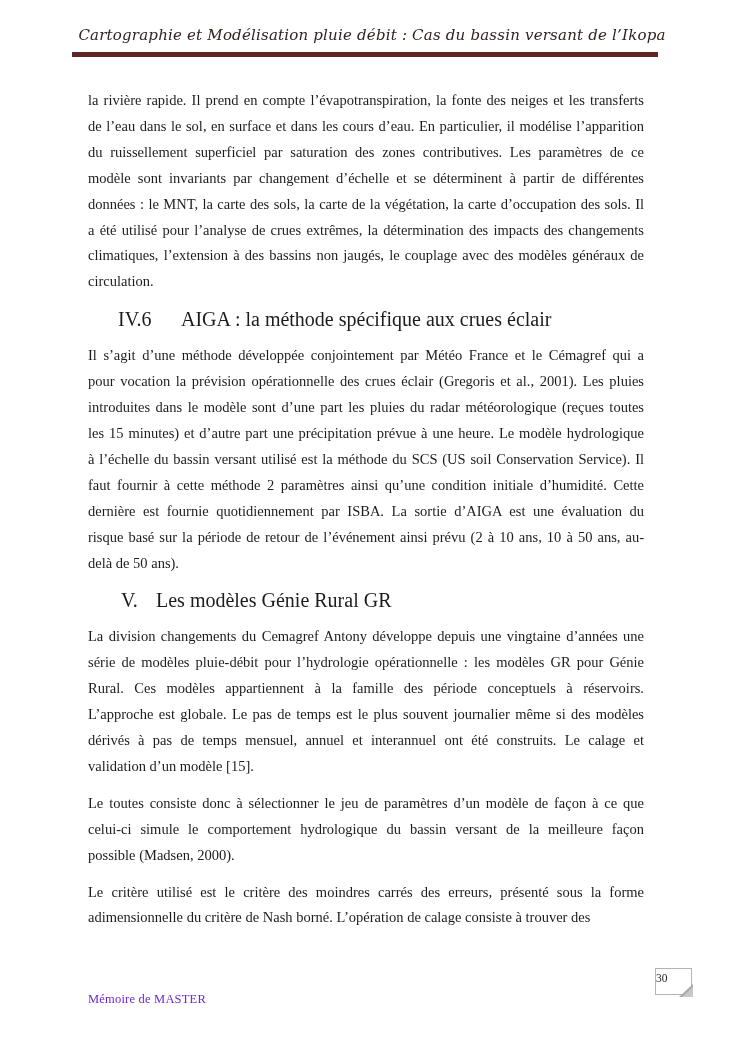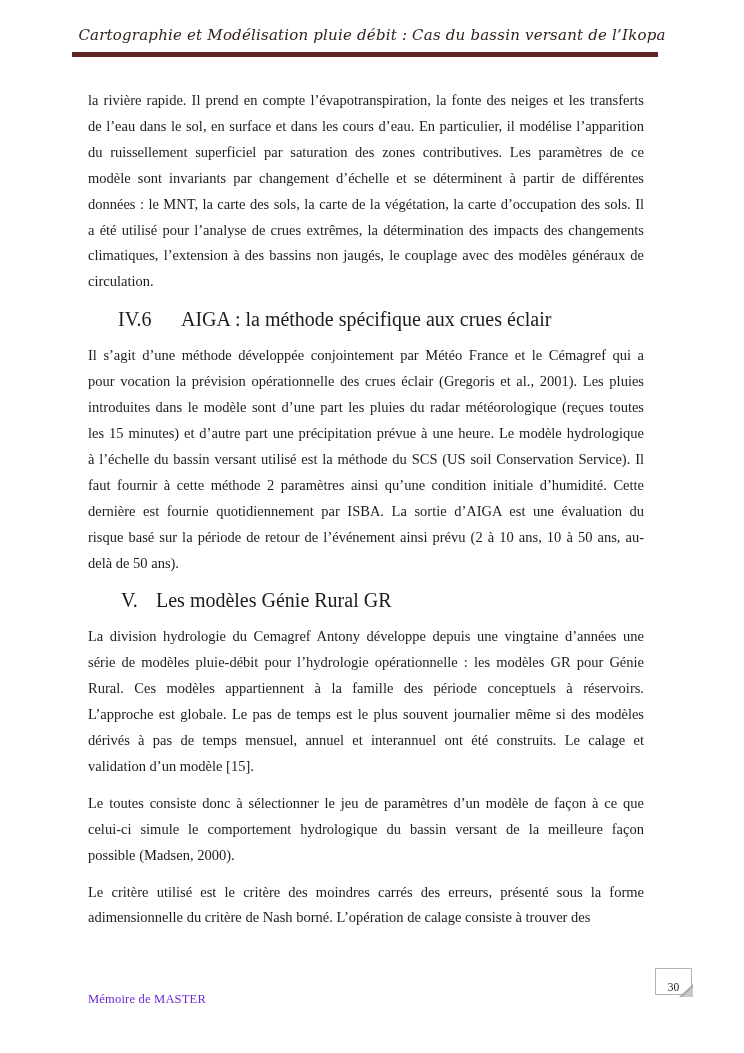"La division hydrologie du Cemagref" div.line { text: hydrologie -> changements }
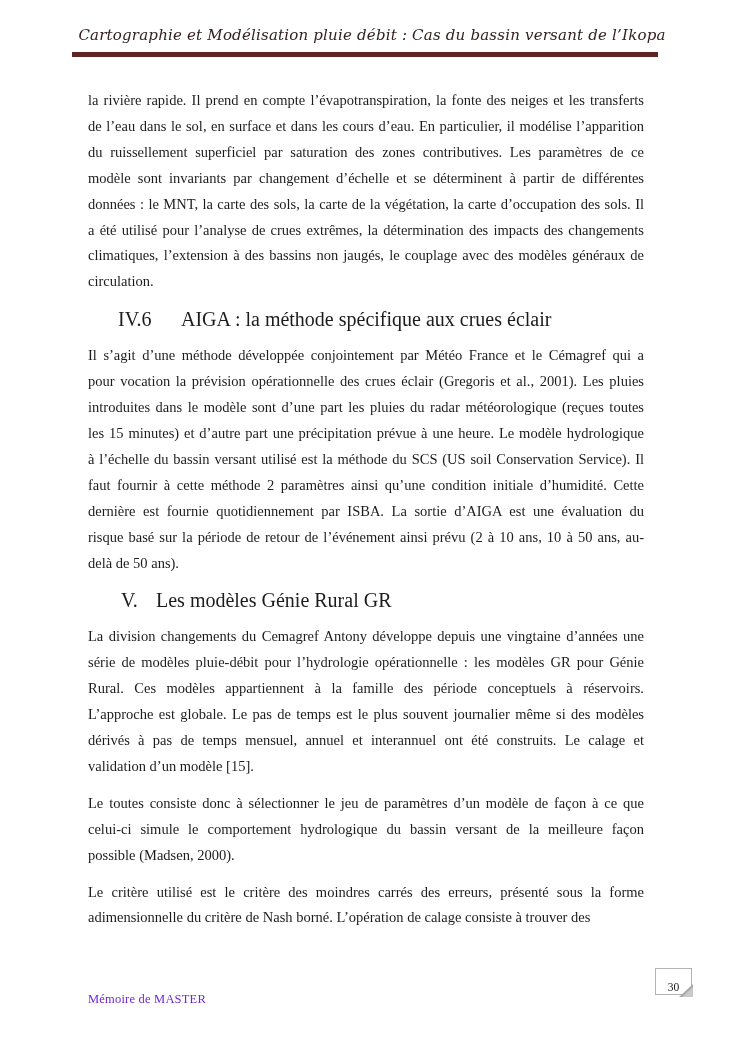"30" .page-number { margin-top: 10px -> 1px; text-align: center -> none }
